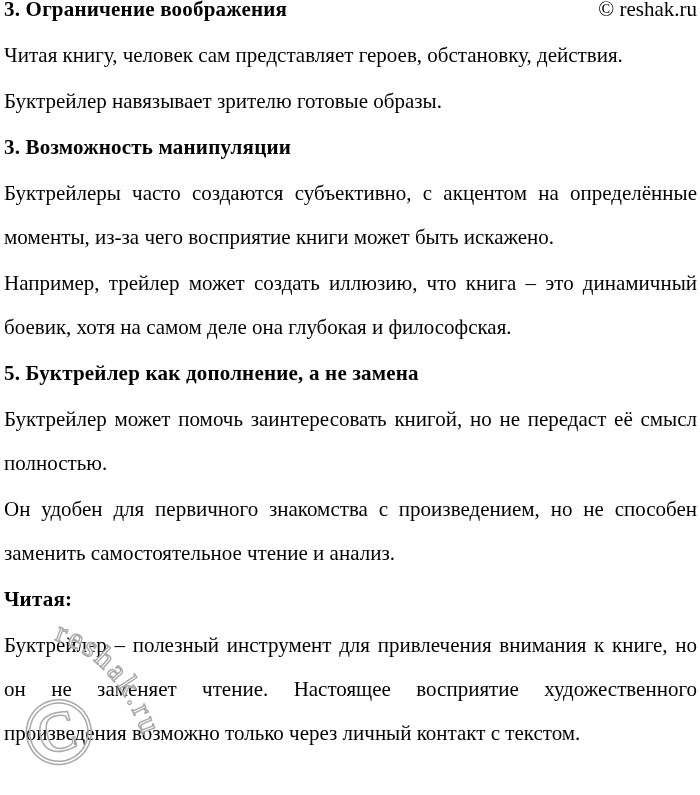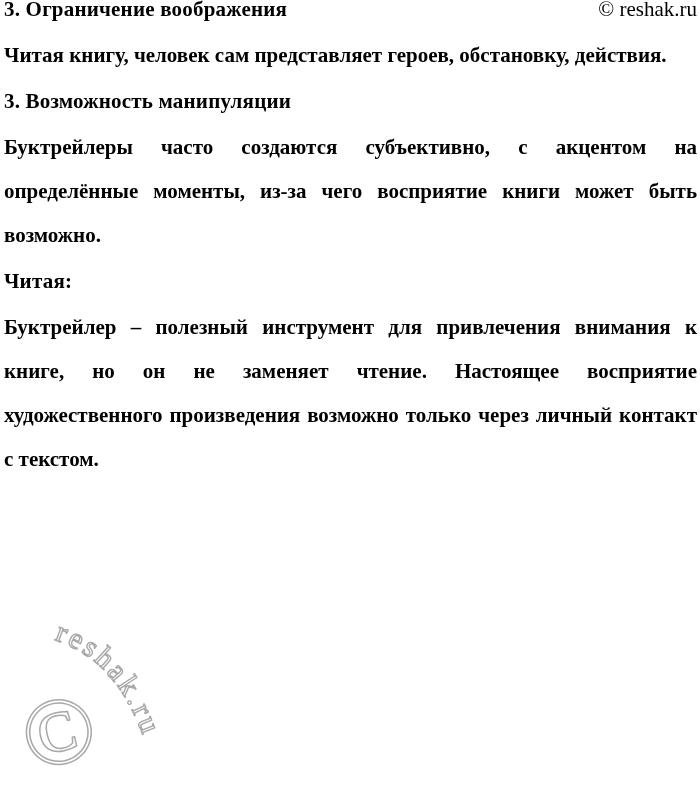"Читая книгу, человек сам представляет" p.para { font-weight: bold -> none }
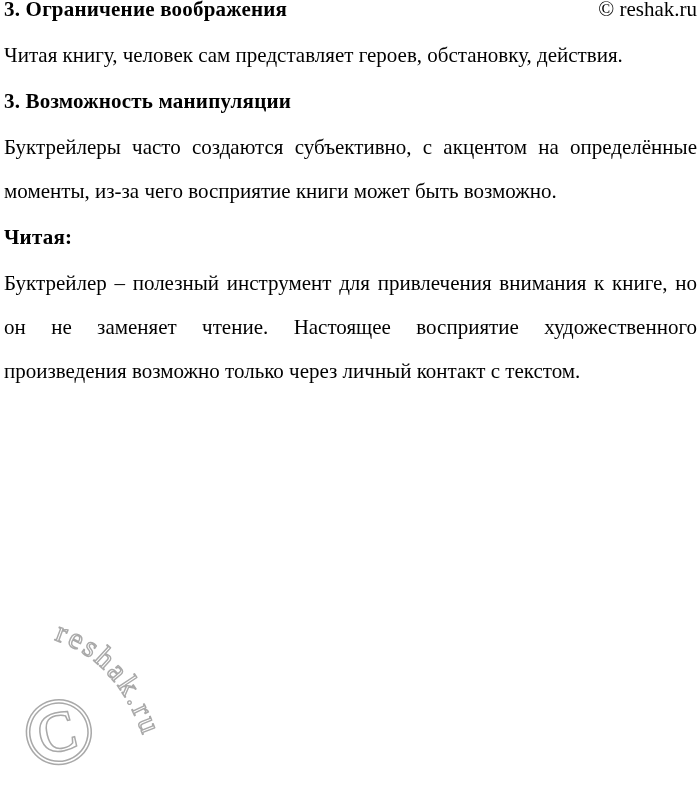"Буктрейлер навязывает зрителю готовые" p.para { html: none -> <p>Буктрейлер навязывает зрителю готовые образы.</p> }
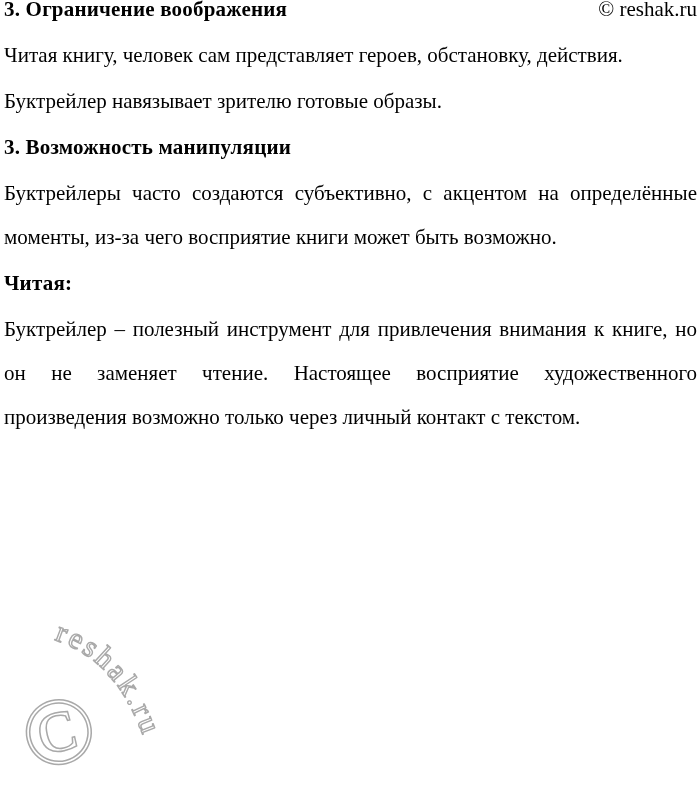"Буктрейлеры часто создаются субъективно," p.para { text: возможно -> искажено }
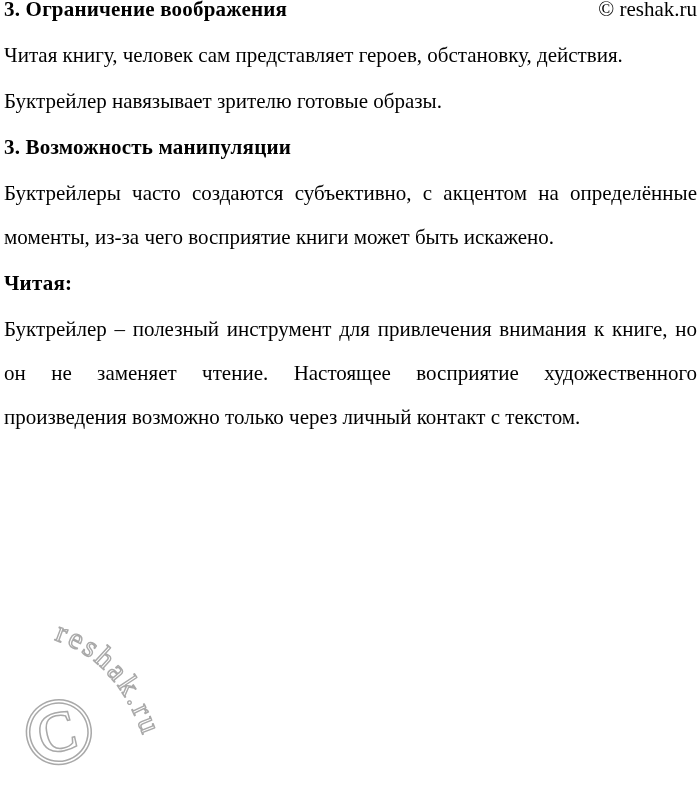"Например, трейлер может создать иллюзию," p.para { html: none -> <p>Например, трейлер может создать иллюзию, что книга – это динамичный боевик, хотя на самом деле она глубокая и философская.</p> }
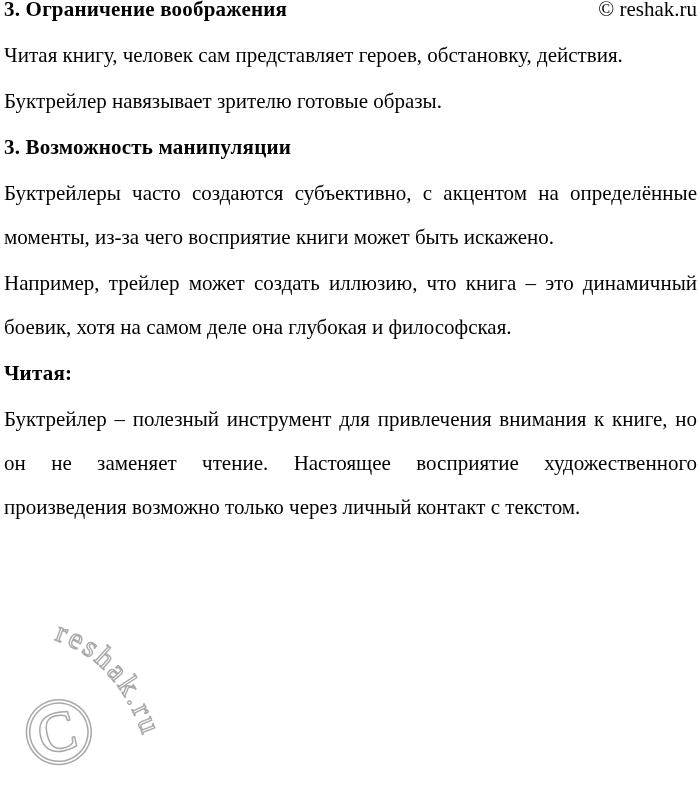"5. Буктрейлер как дополнение, а" div.heading { html: none -> <div>5. Буктрейлер как дополнение, а не замена</div> }
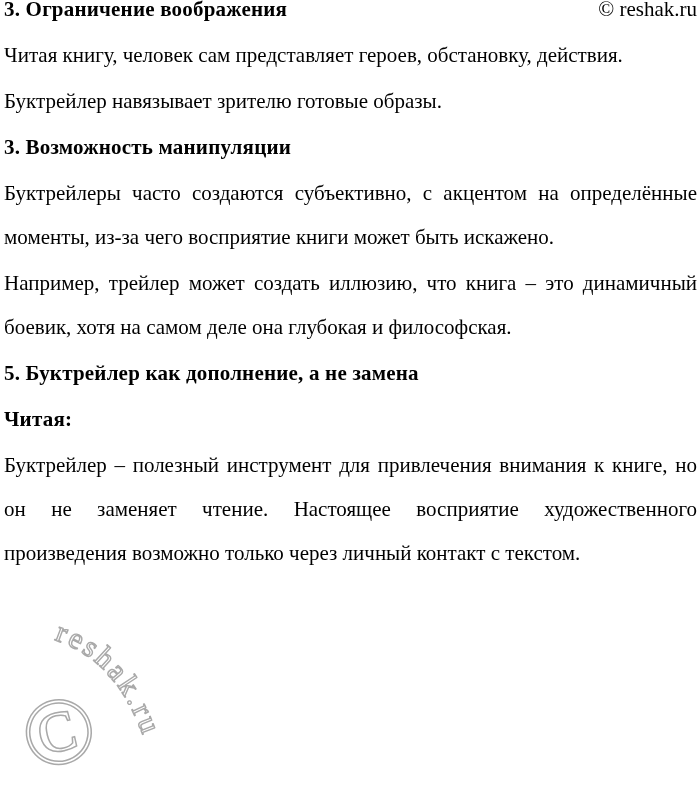"Буктрейлер может помочь заинтересовать" p.para { html: none -> <p>Буктрейлер может помочь заинтересовать книгой, но не передаст её смысл полностью.</p> }
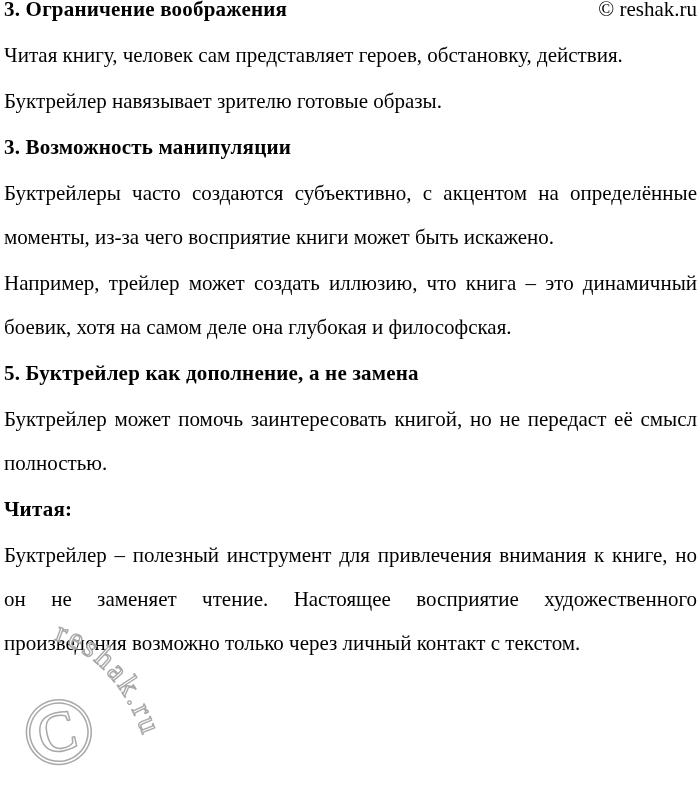"Он удобен для первичного знакомства" p.para { html: none -> <p>Он удобен для первичного знакомства с произведением, но не способен заменить самостоятельное чтение и анализ.</p> }
